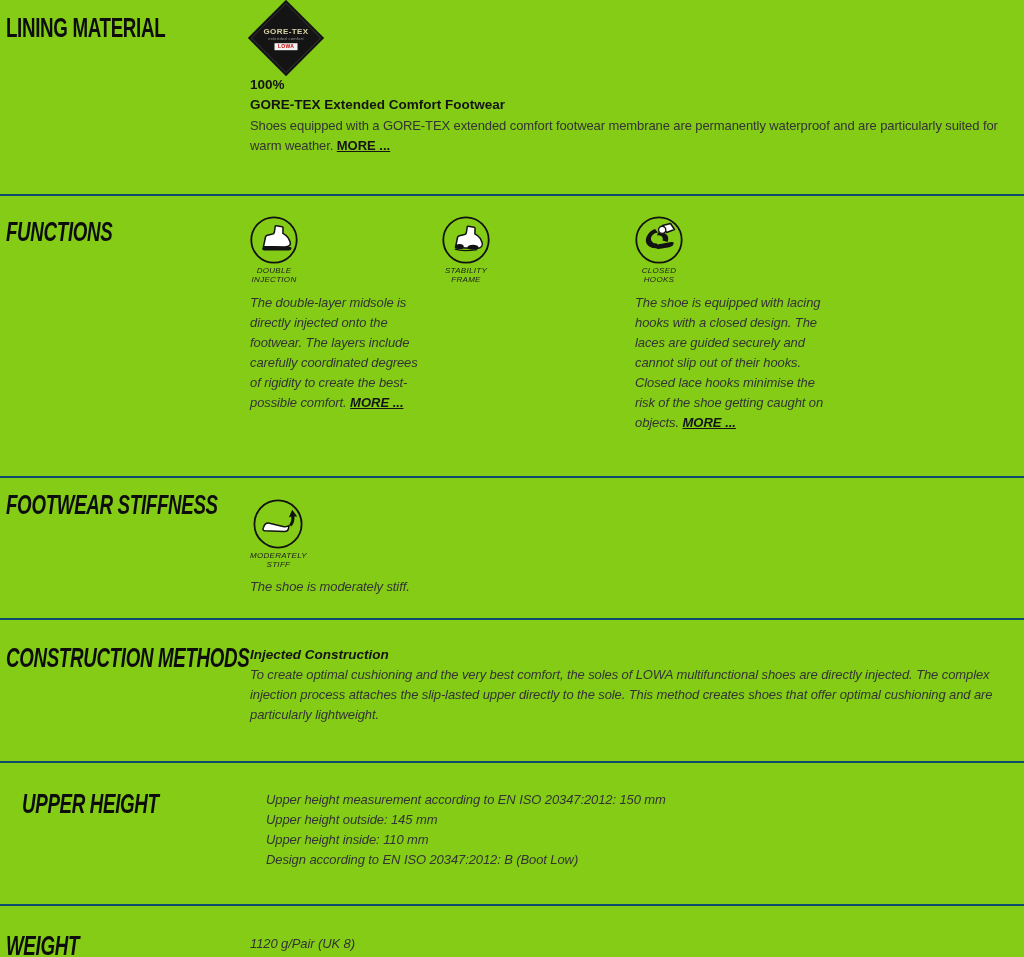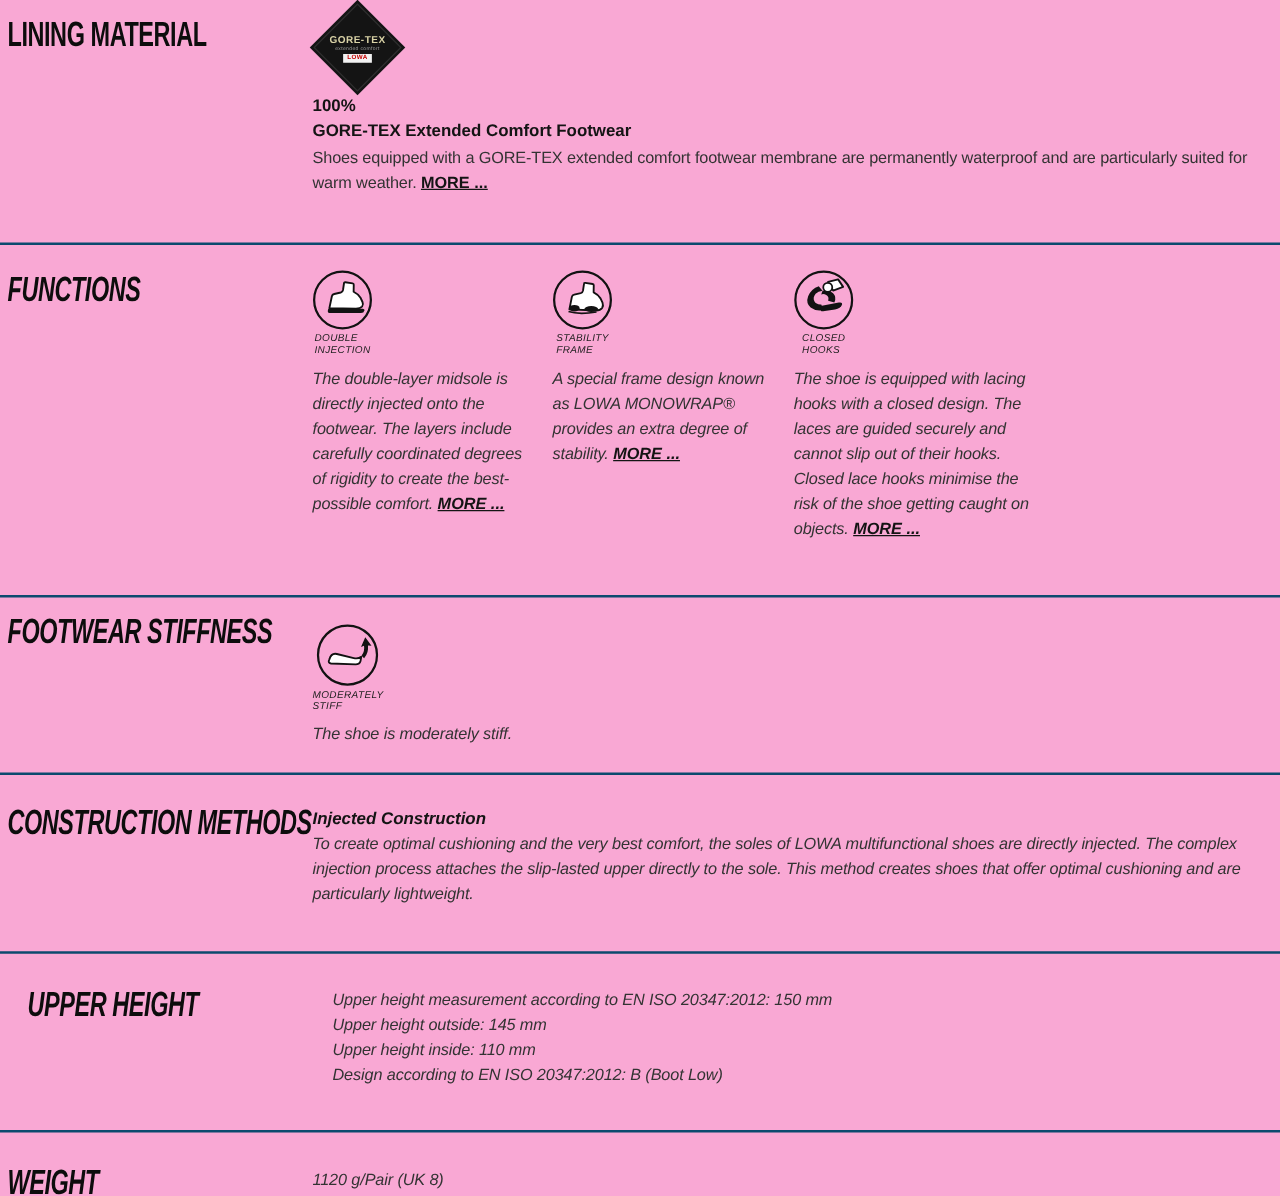"LINING MATERIAL" .page { background: #f9a8d4 -> #84cc16 }
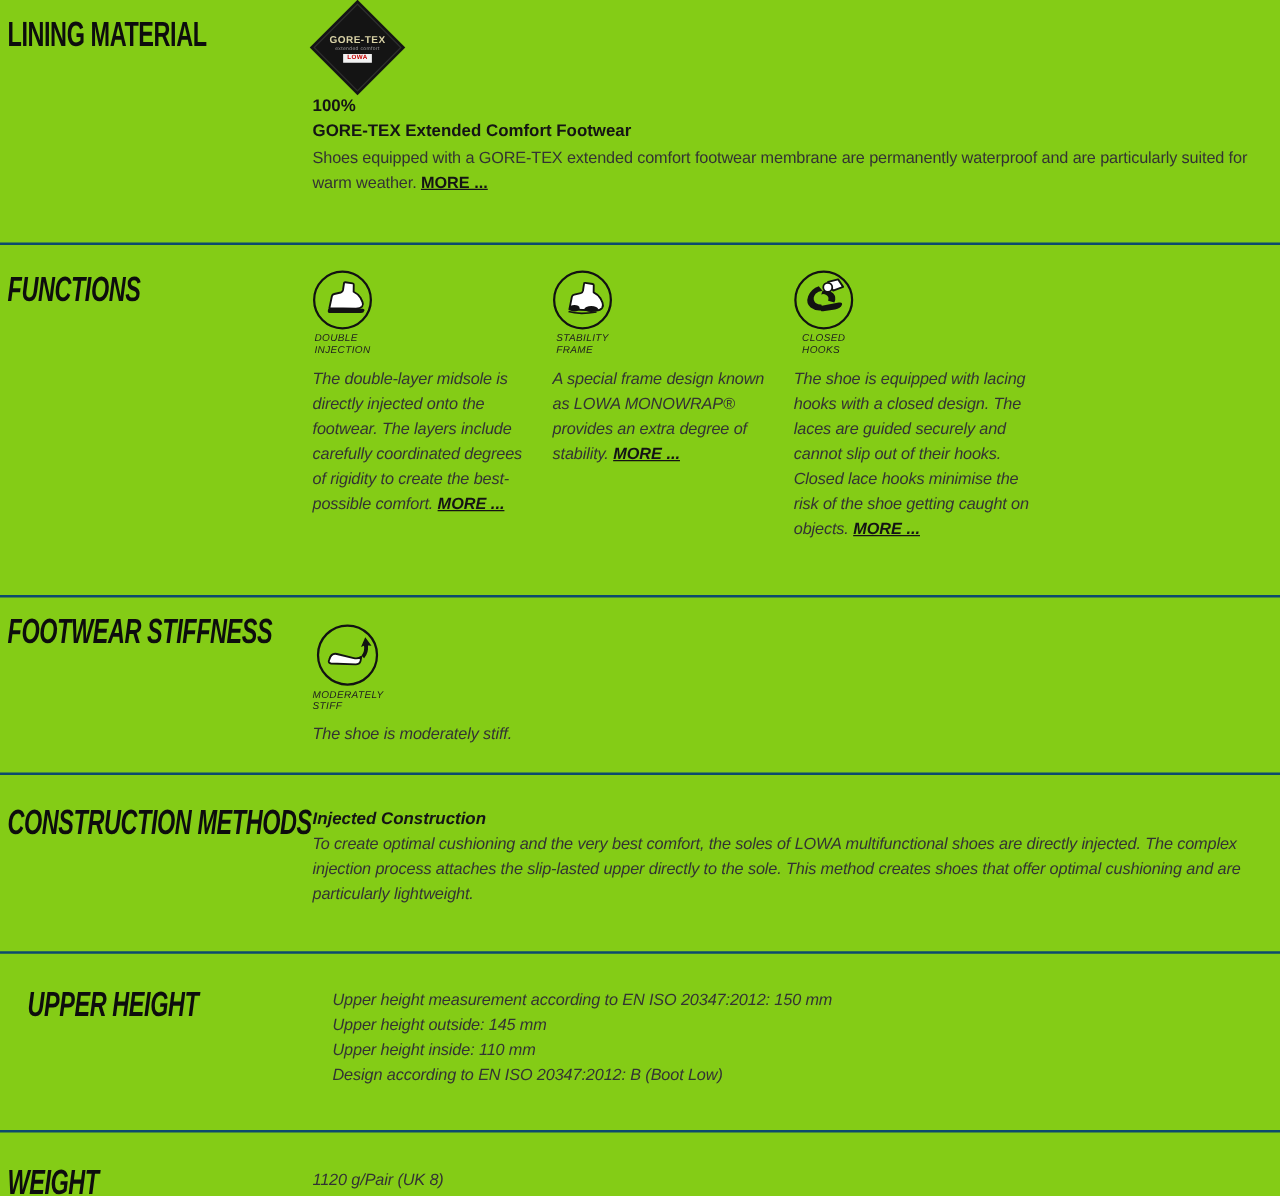"DOUBLE" .icon-label { text-align: left -> center }
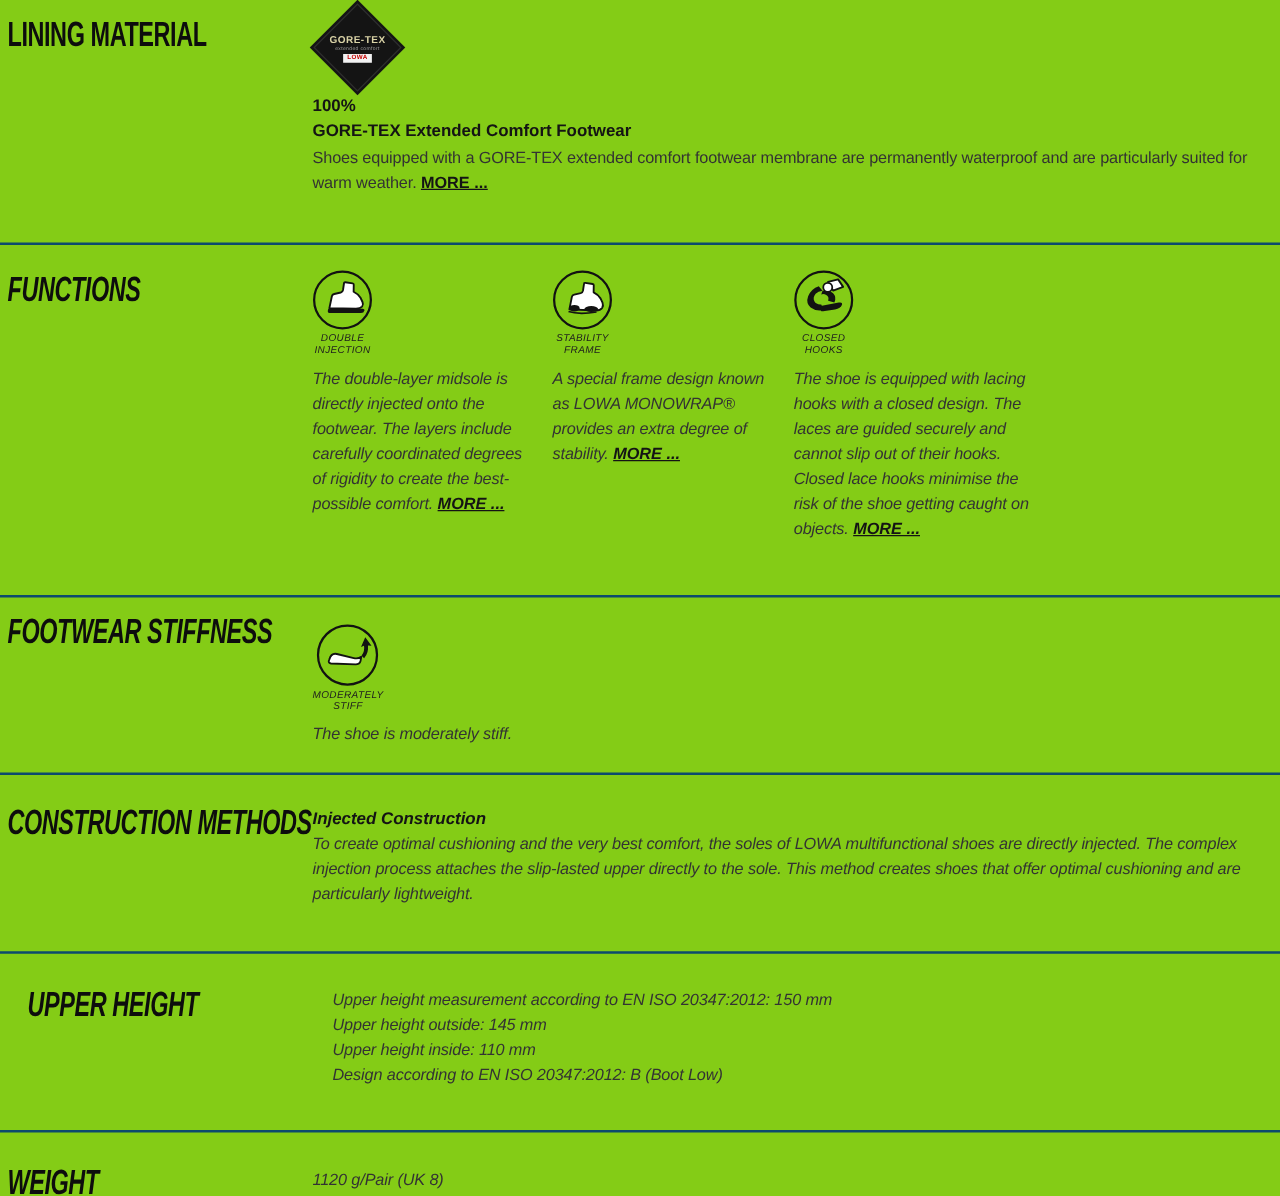"A special frame design known" p.body-text { html: <p><span>A special frame design known as LOWA MONOWRAP® provides an extra degree of stability.</span> <a>MORE ...</a></p> -> none }
